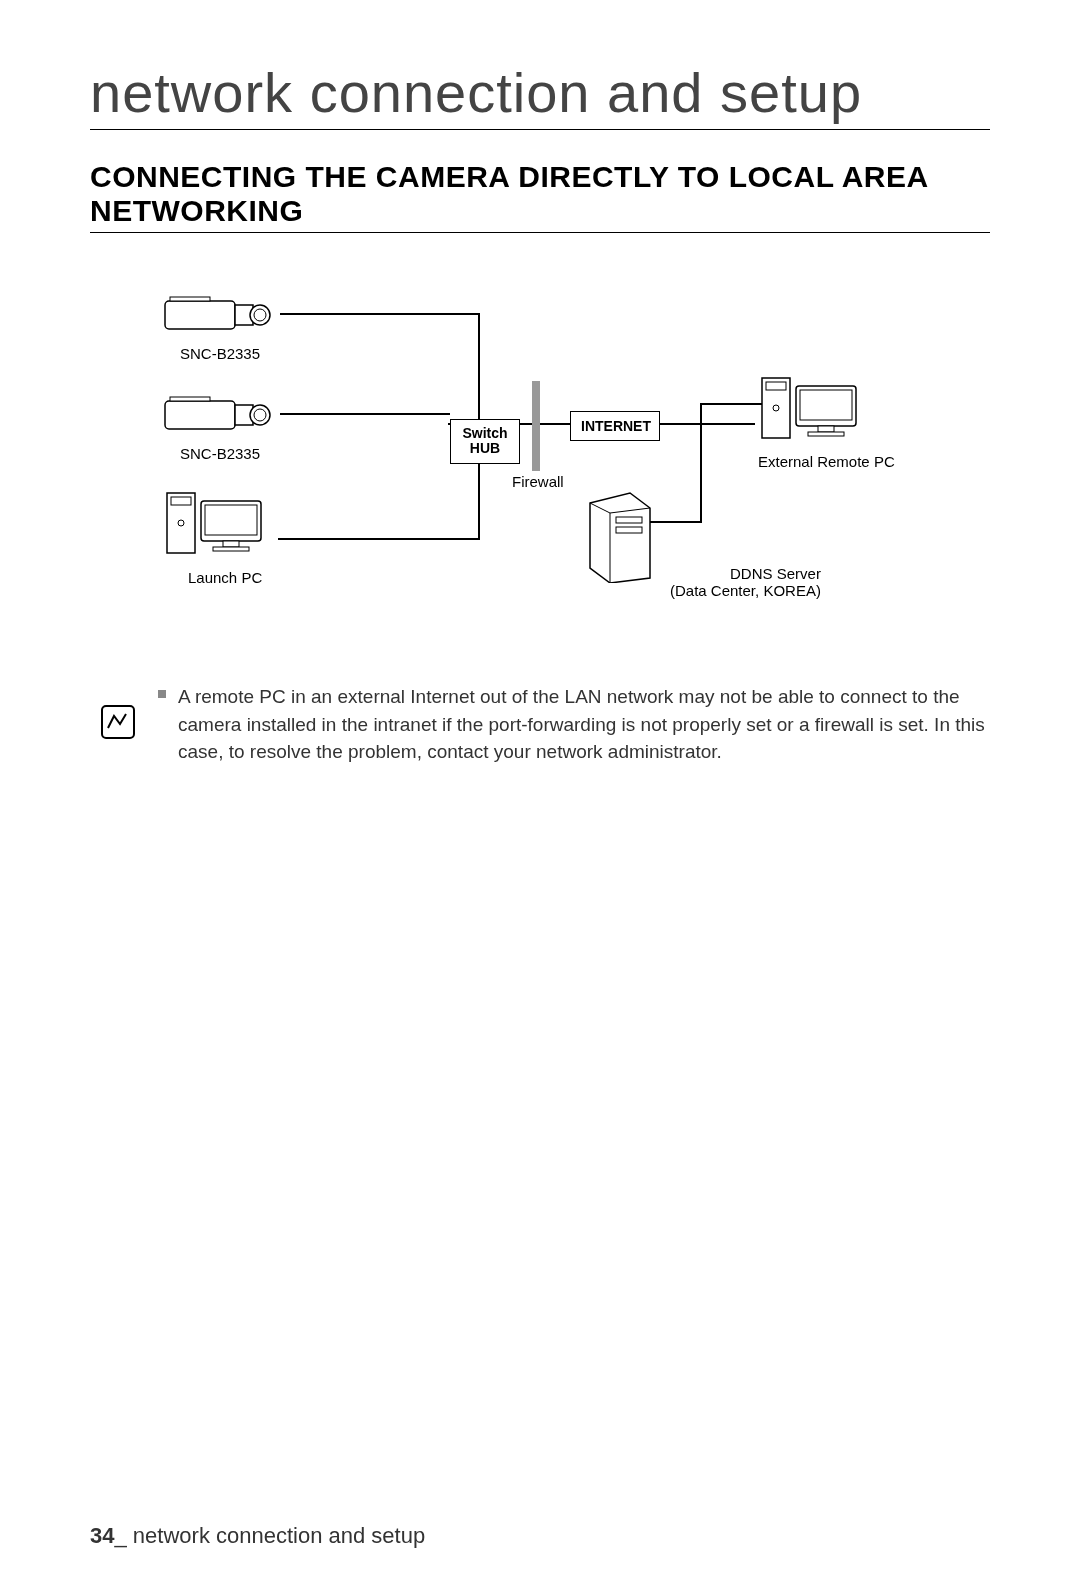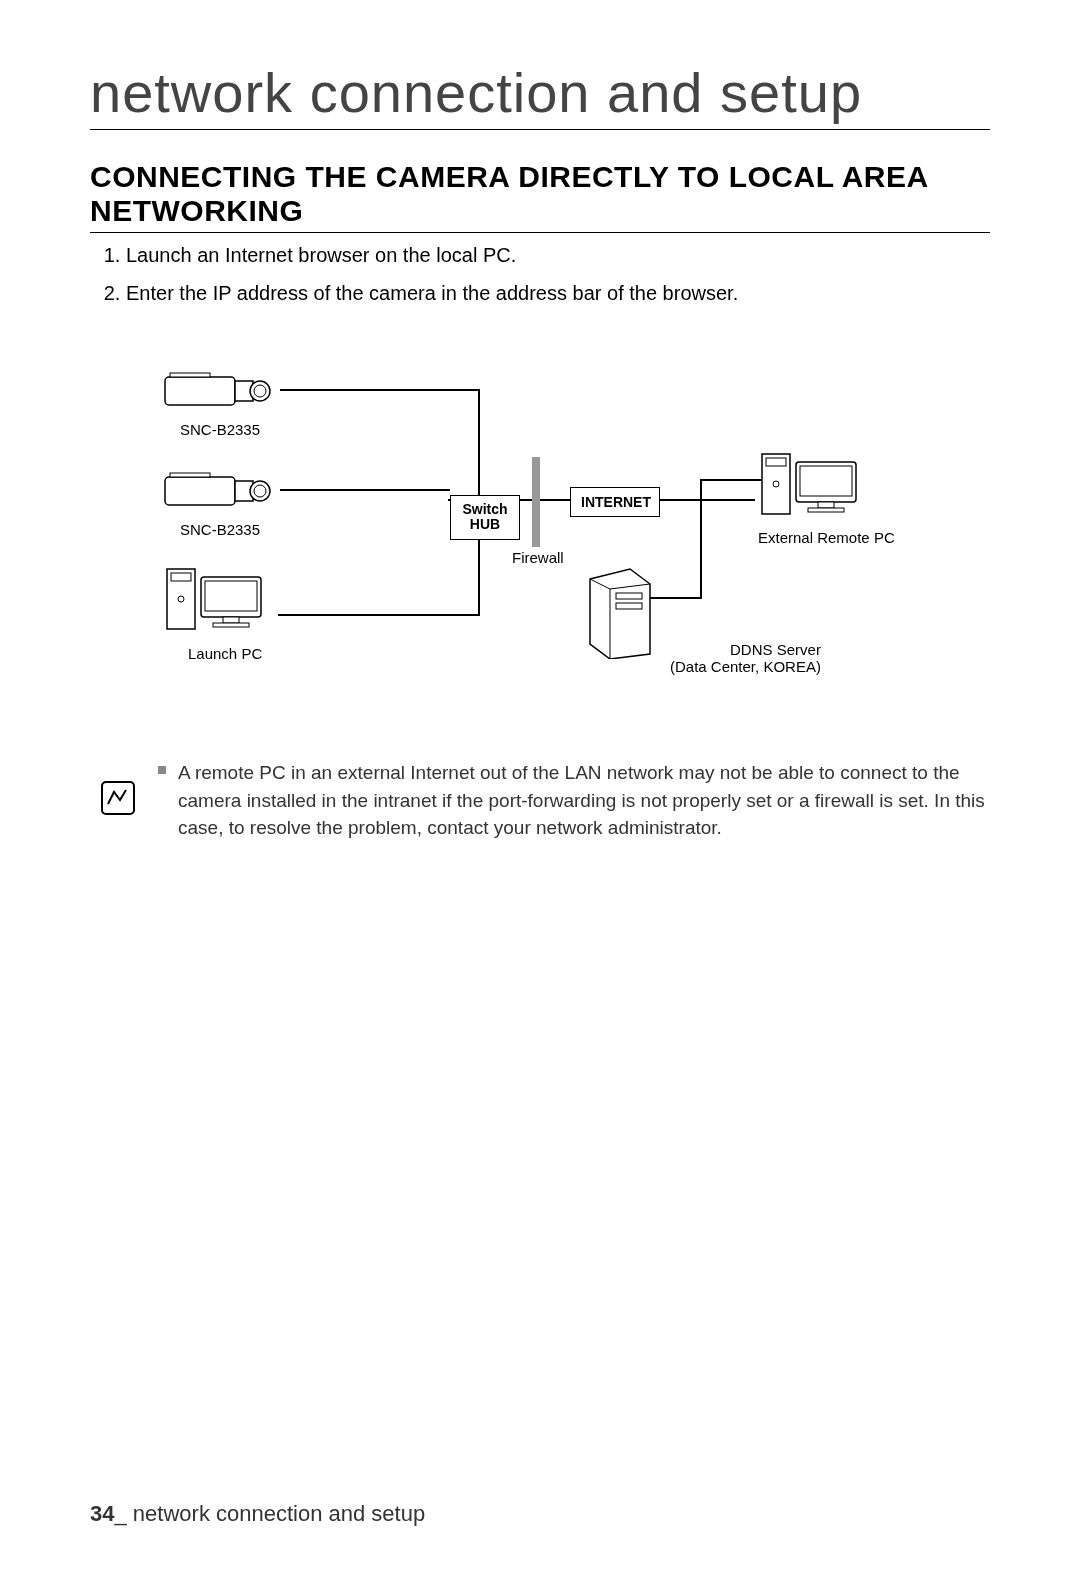"Launch an Internet browser on" ol.steps { html: <ol> <li><span>Launch an Internet browser on the local PC.</span></li> <li><span>Enter the IP address of the camera in the address bar of the browser.</span></li> </ol> -> none }
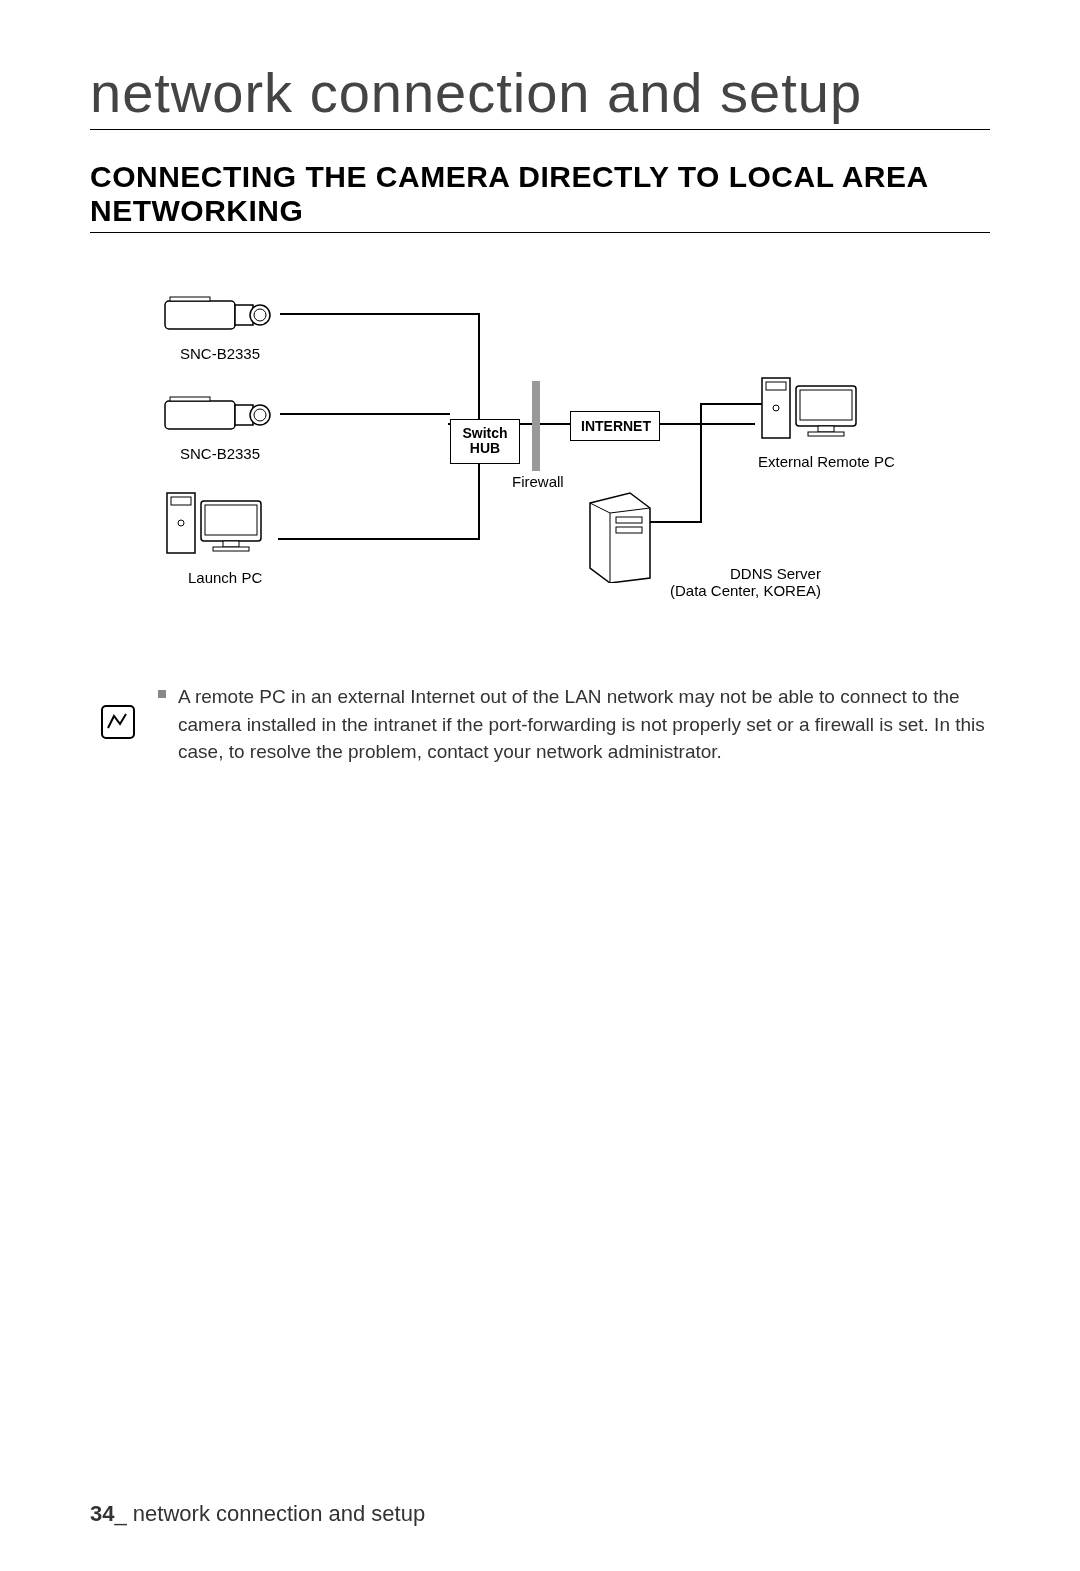"34_ network connection and setup" .footer { bottom: 44px -> 22px }
